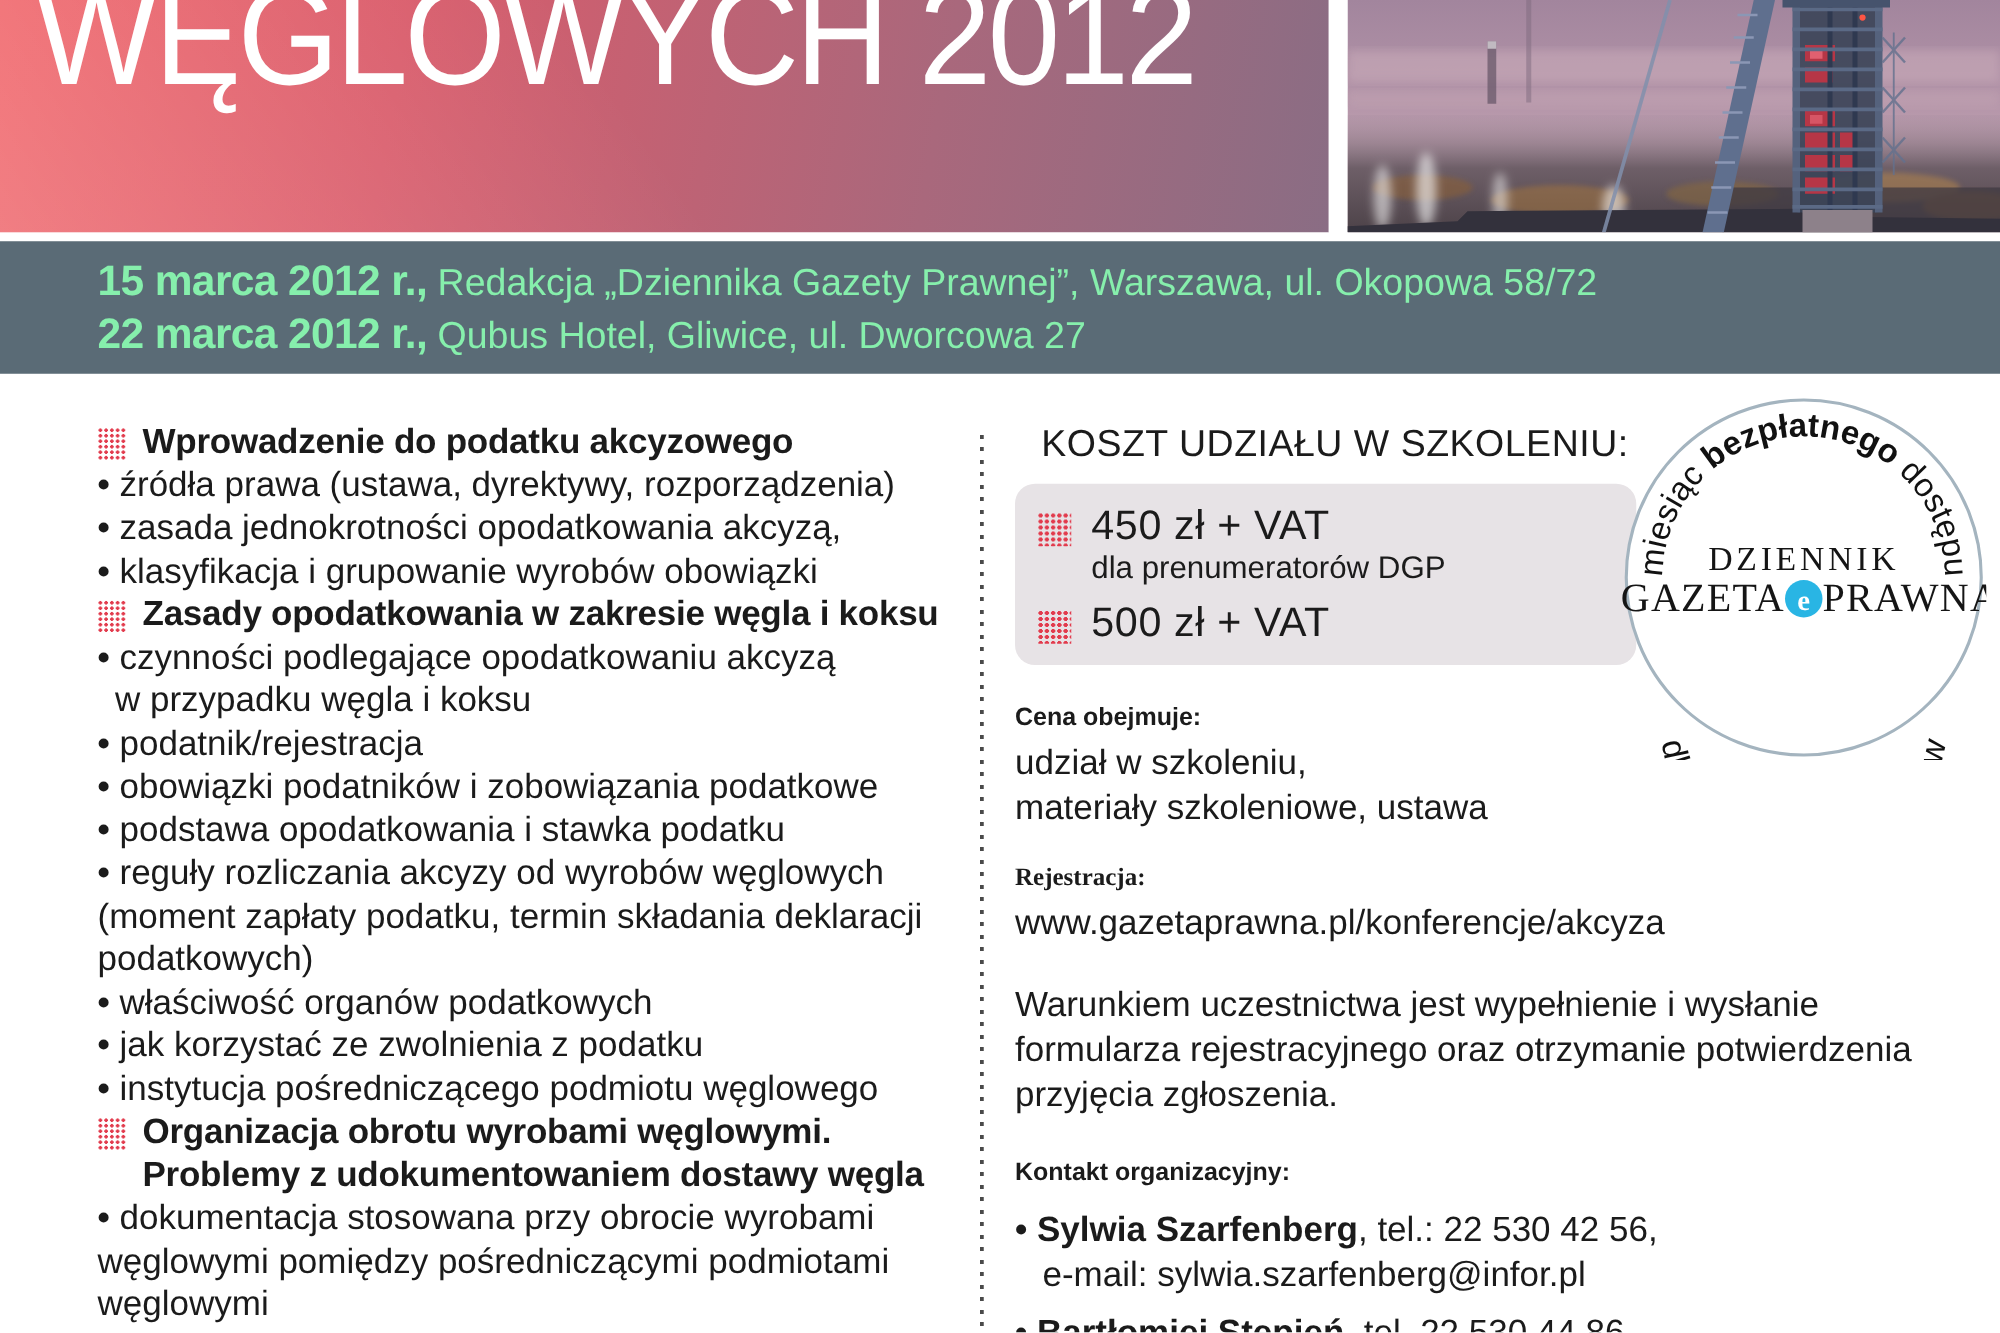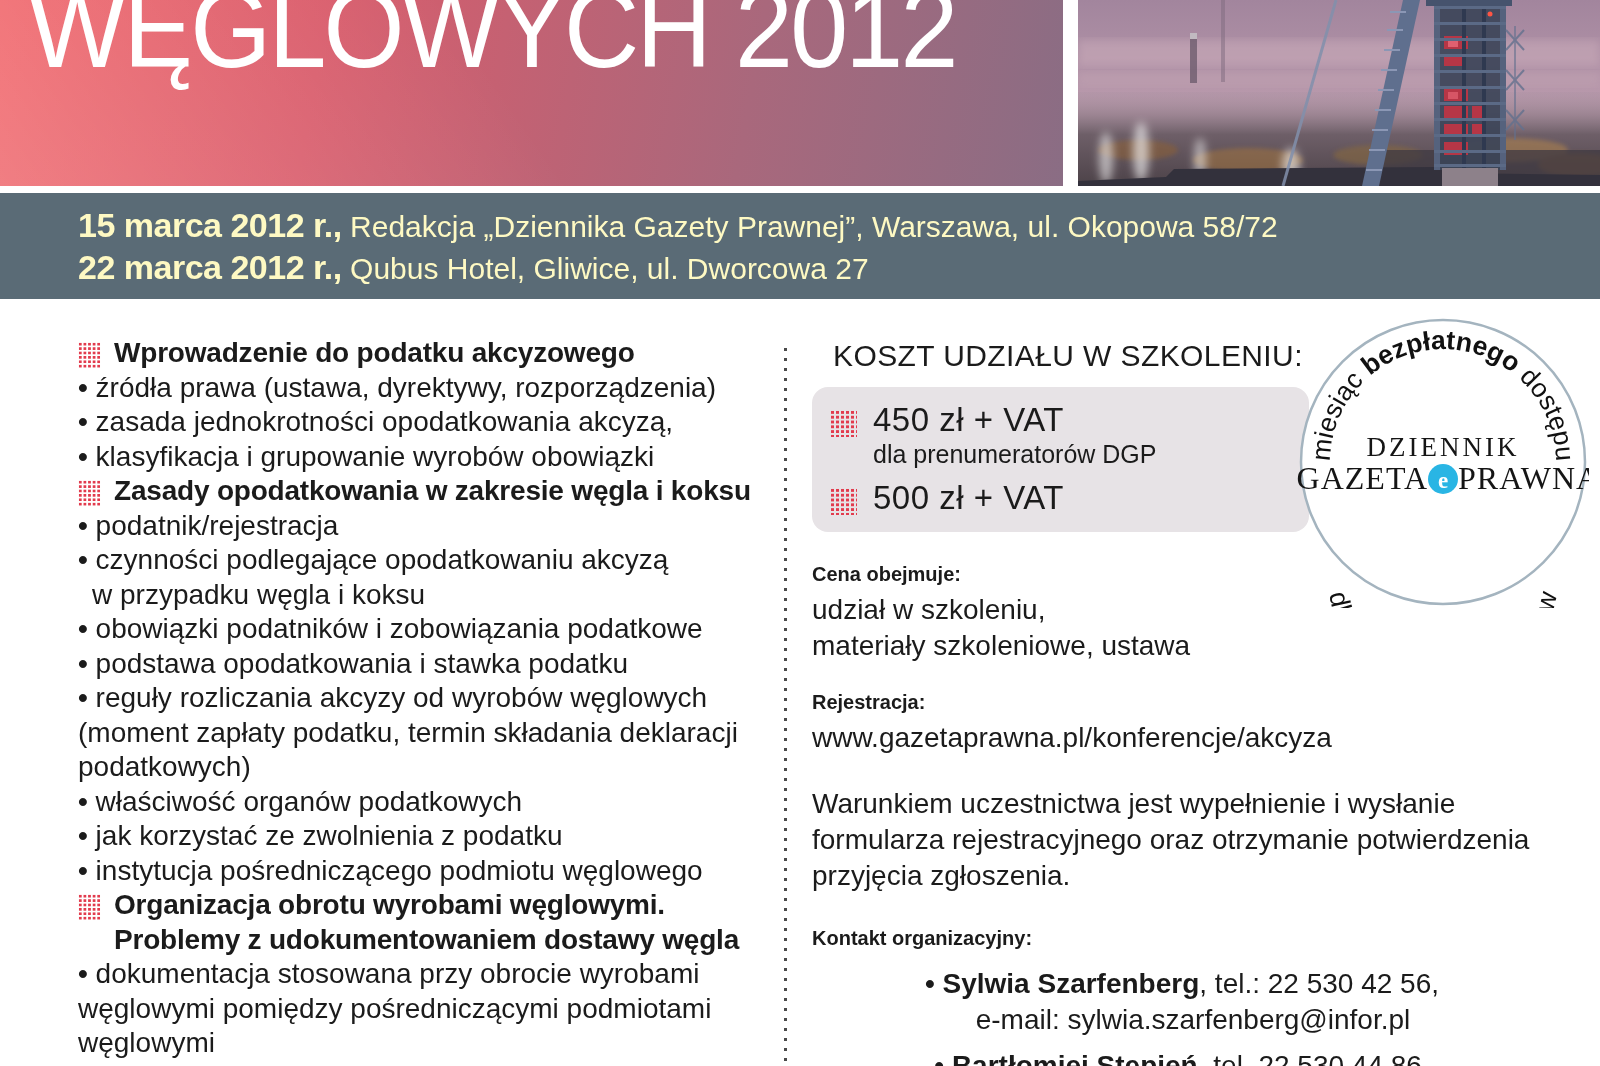"15 marca 2012 r., Redakcja" .date-band { color: #fef9c3 -> #86efac }
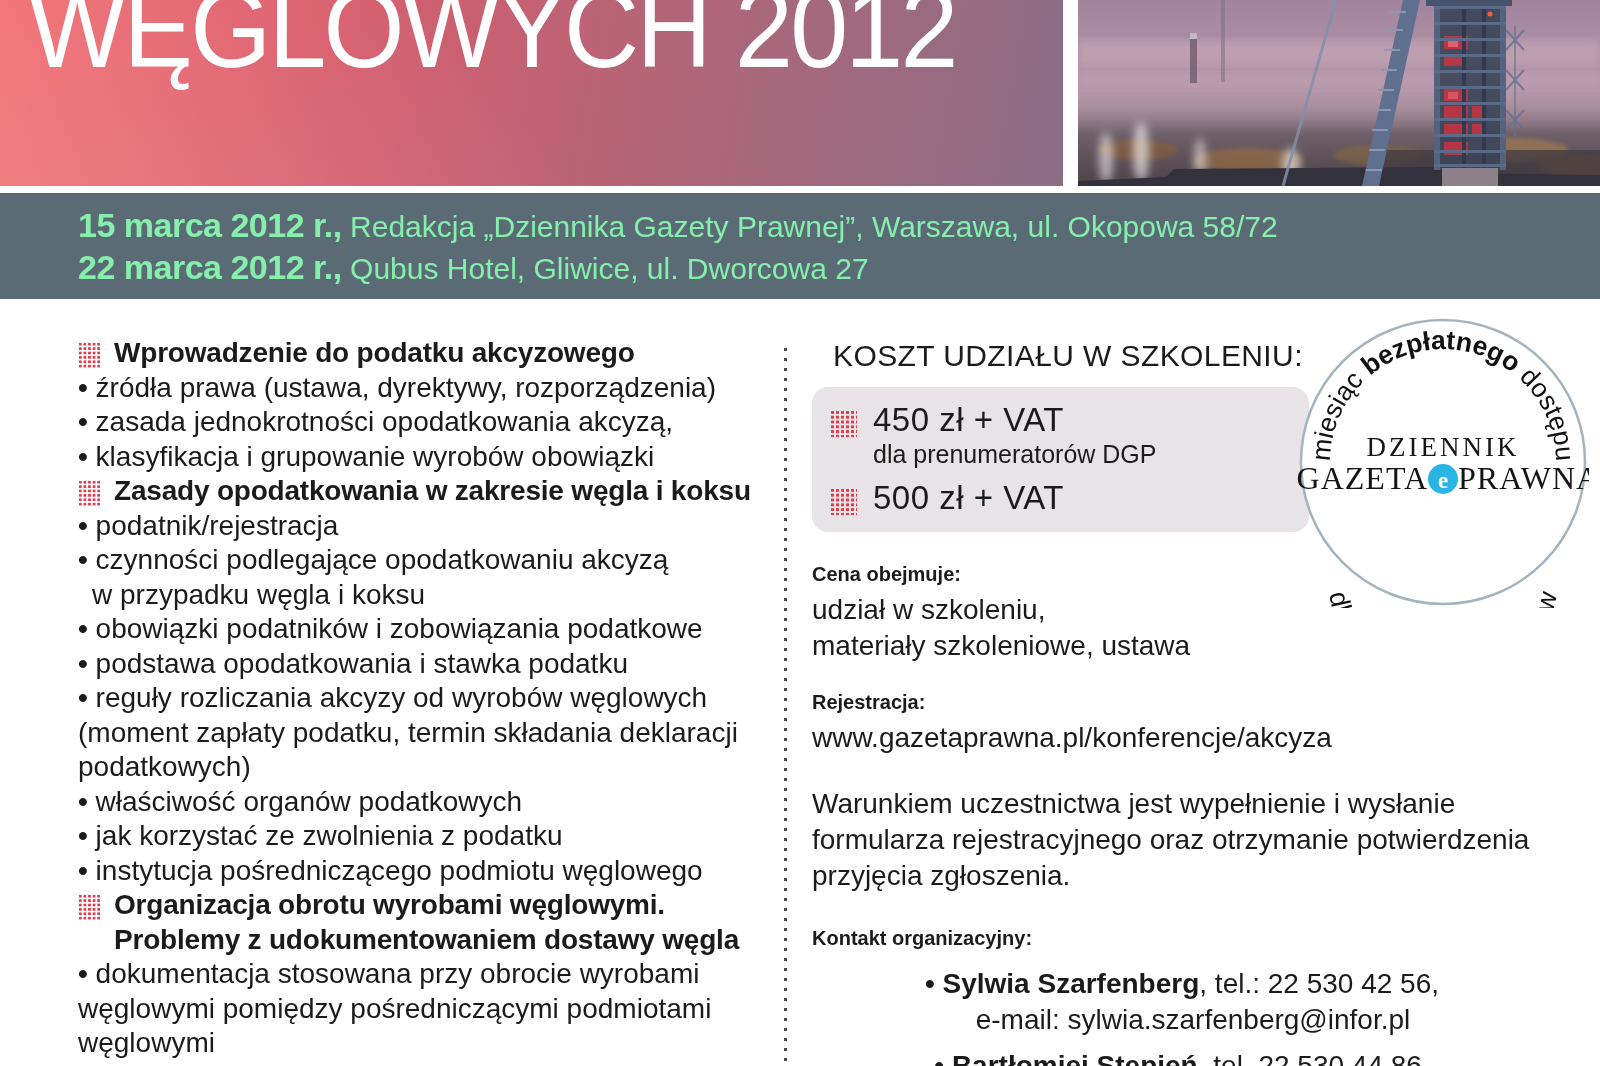"• podatnik/rejestracja" div.agenda-bullet { order: before "• czynności podlegające opodatkowaniu" -> after "• czynności podlegające opodatkowaniu" }
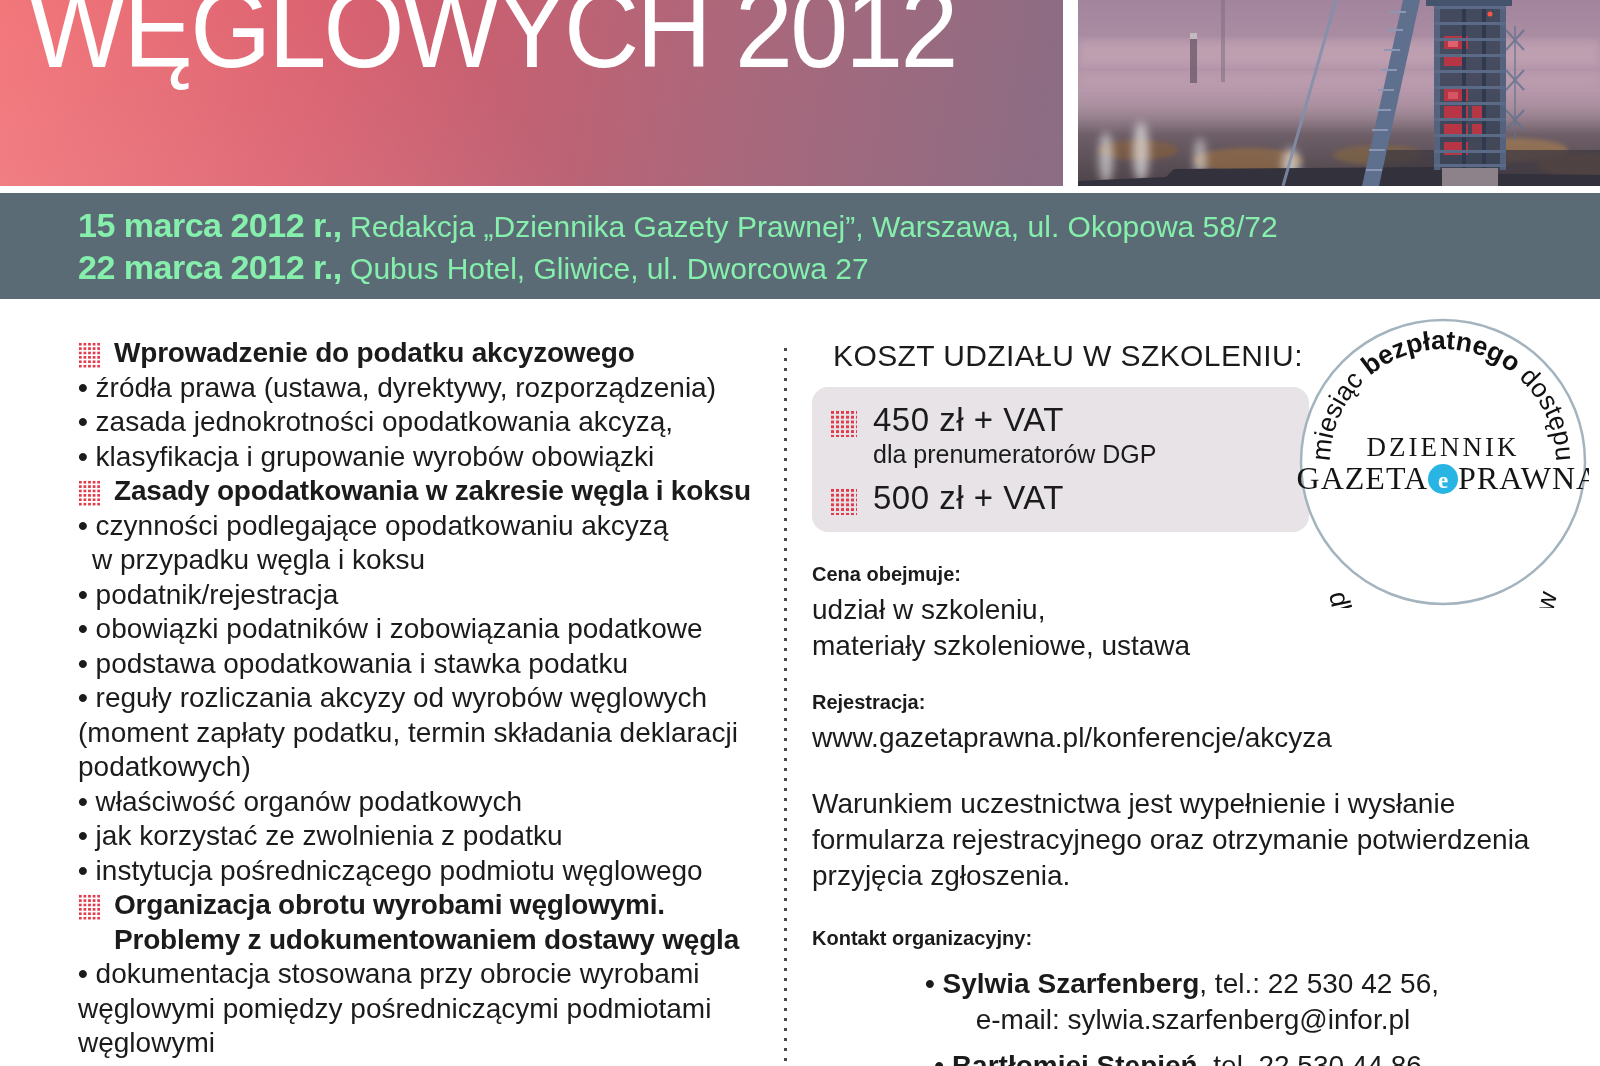"Rejestracja:" .mt20 { font-family: none -> Liberation Serif, serif }
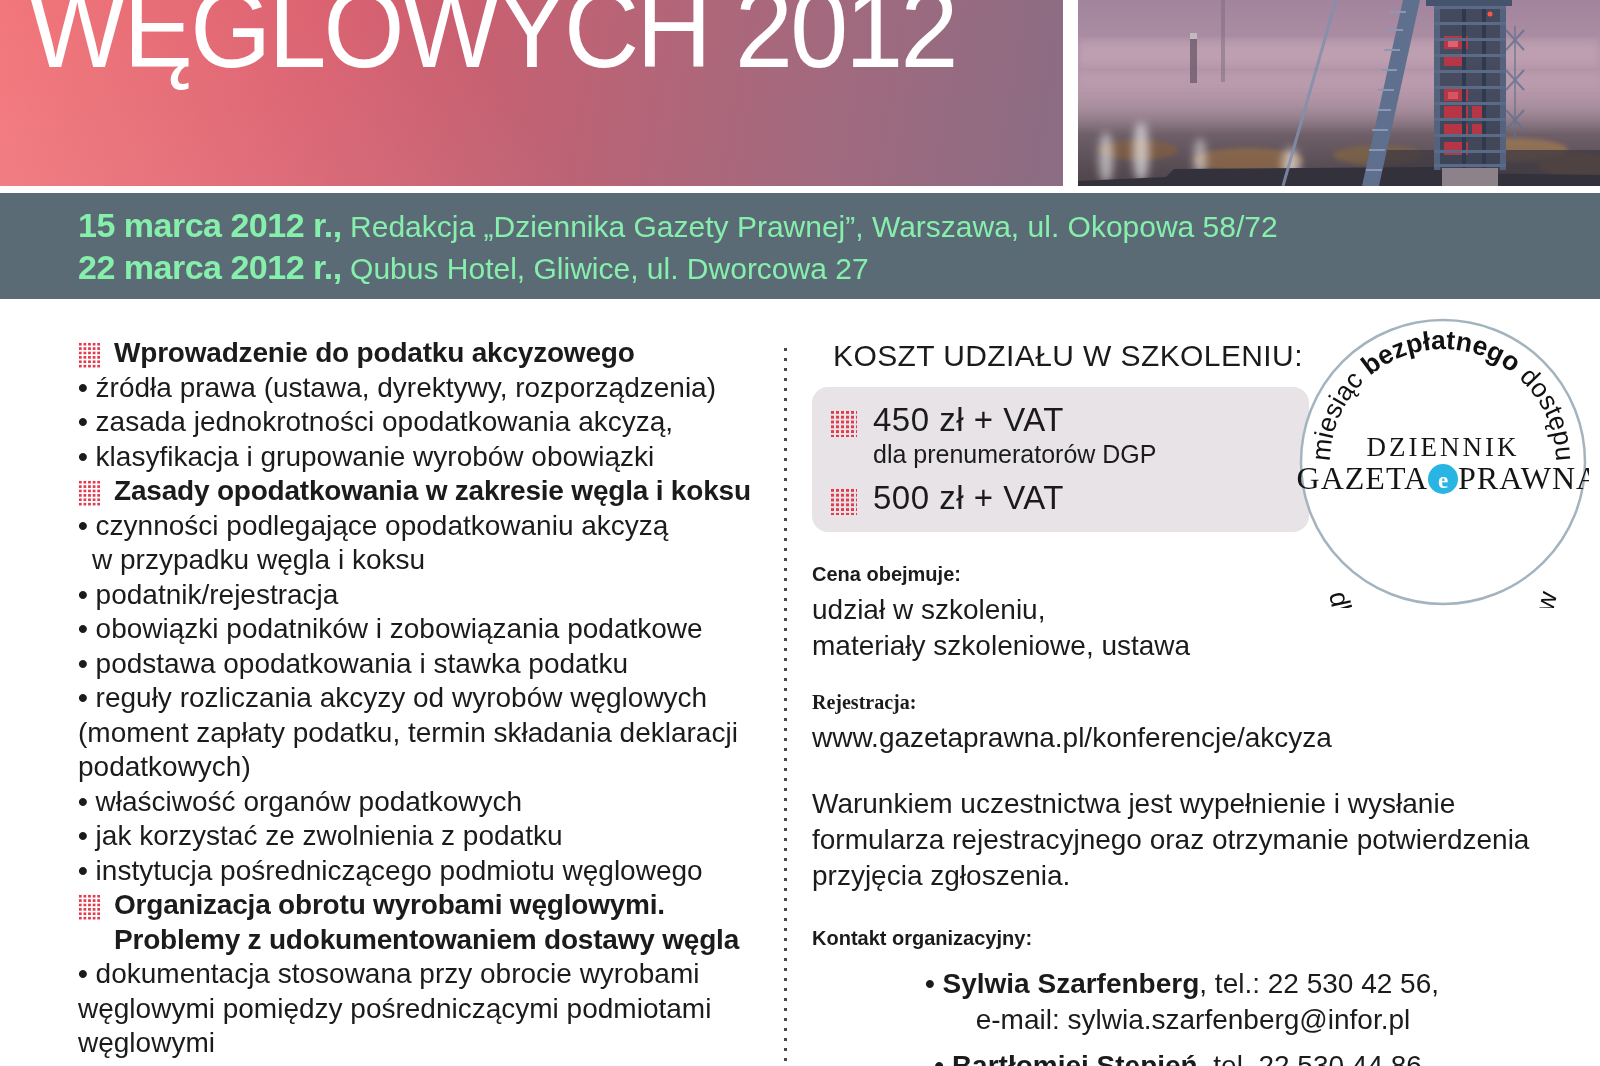"• Sylwia Szarfenberg, tel.: 22" .person { text-align: center -> none }
